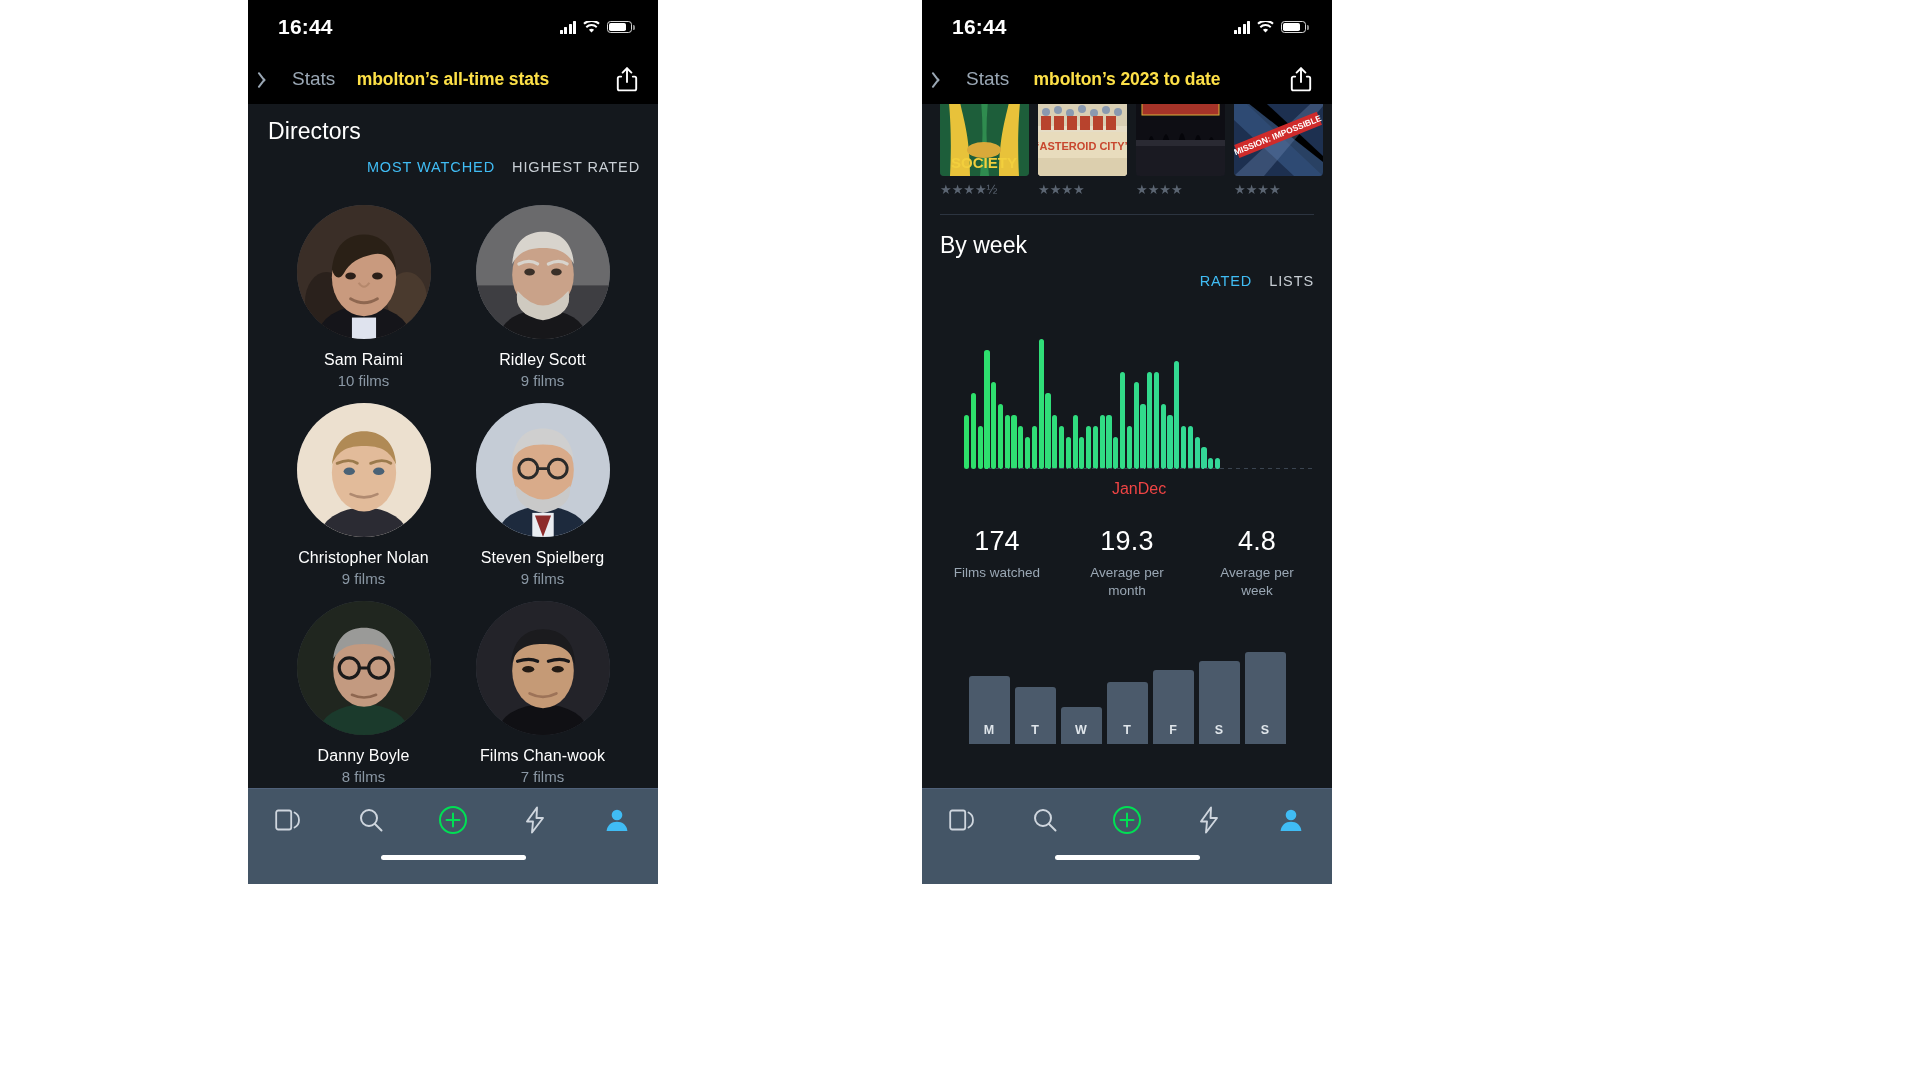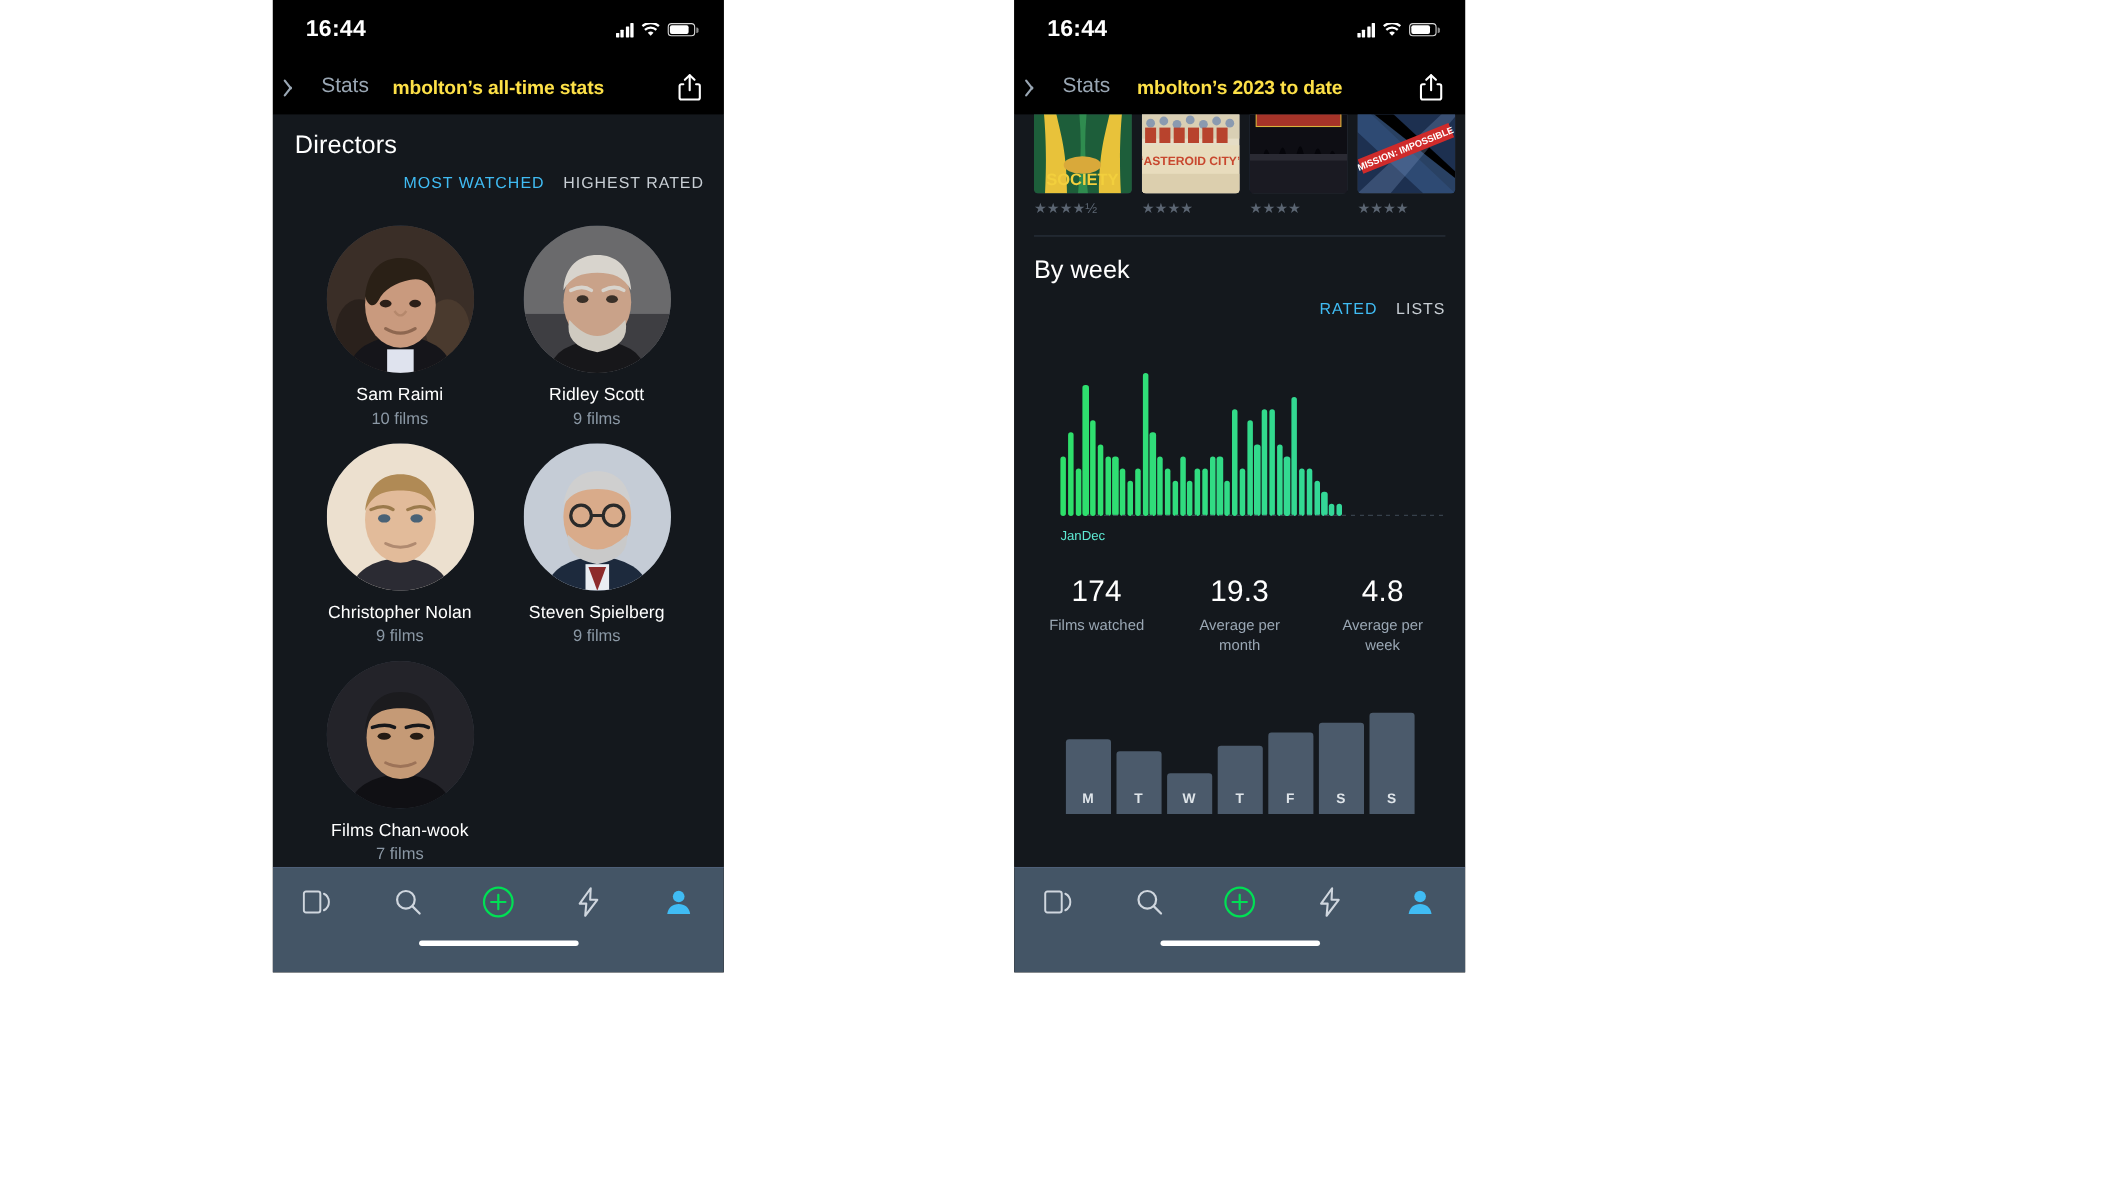"Jan" .chart-axis { color: #5eead4 -> #ef4444; font-size: 12px -> 16px; justify-content: flex-start -> center }
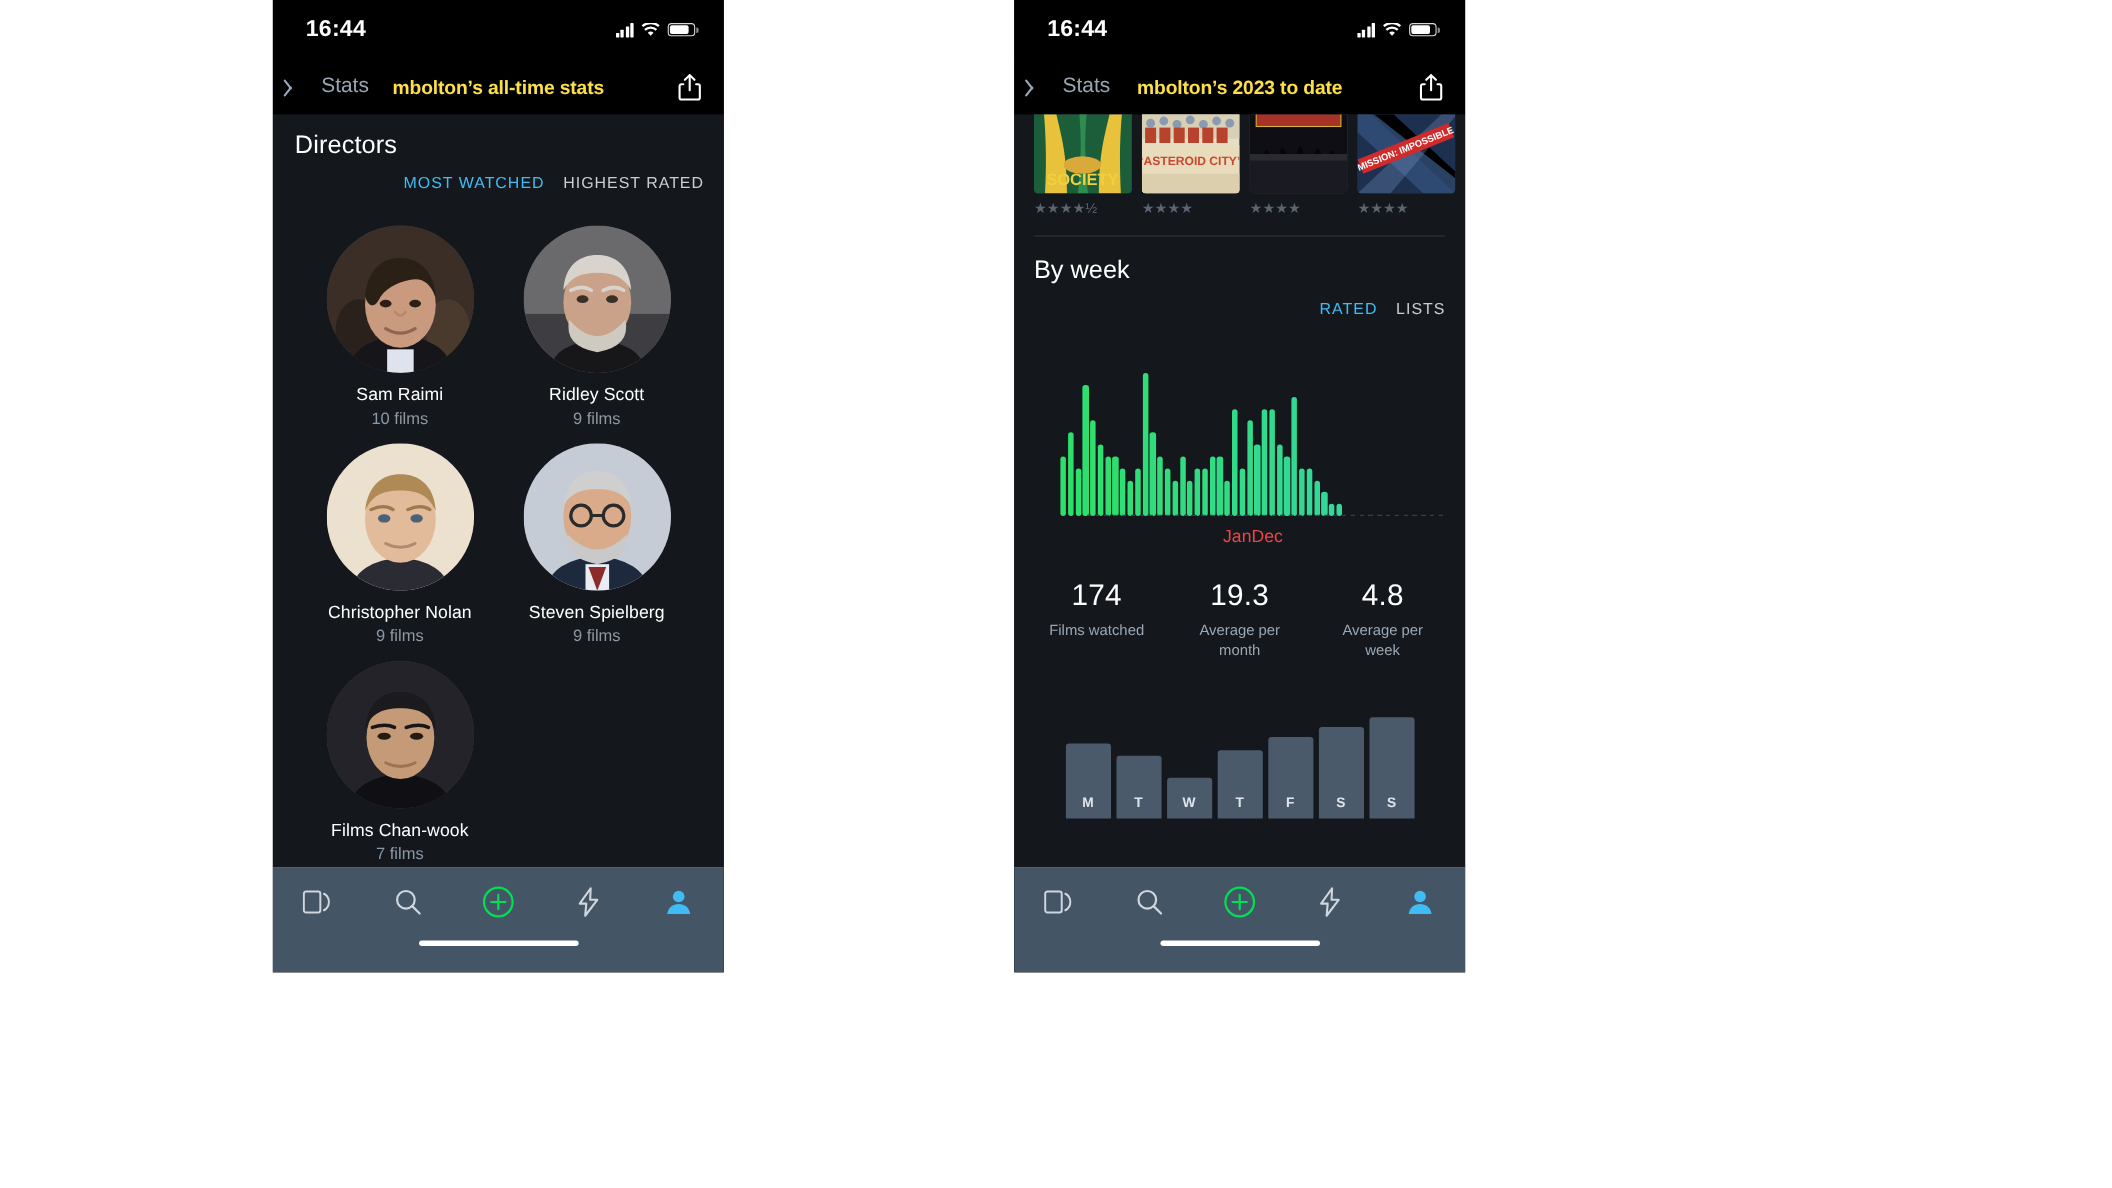"Danny Boyle" div.dir-cell { html: none -> <div> <div> <svg> <rect></rect> <ellipse></ellipse> <ellipse></ellipse> <path></path> <circle></circle> <circle></circle> <path></path> <path></path> </svg> </div> <div>Danny Boyle</div> <div>8 films</div> </div> }
